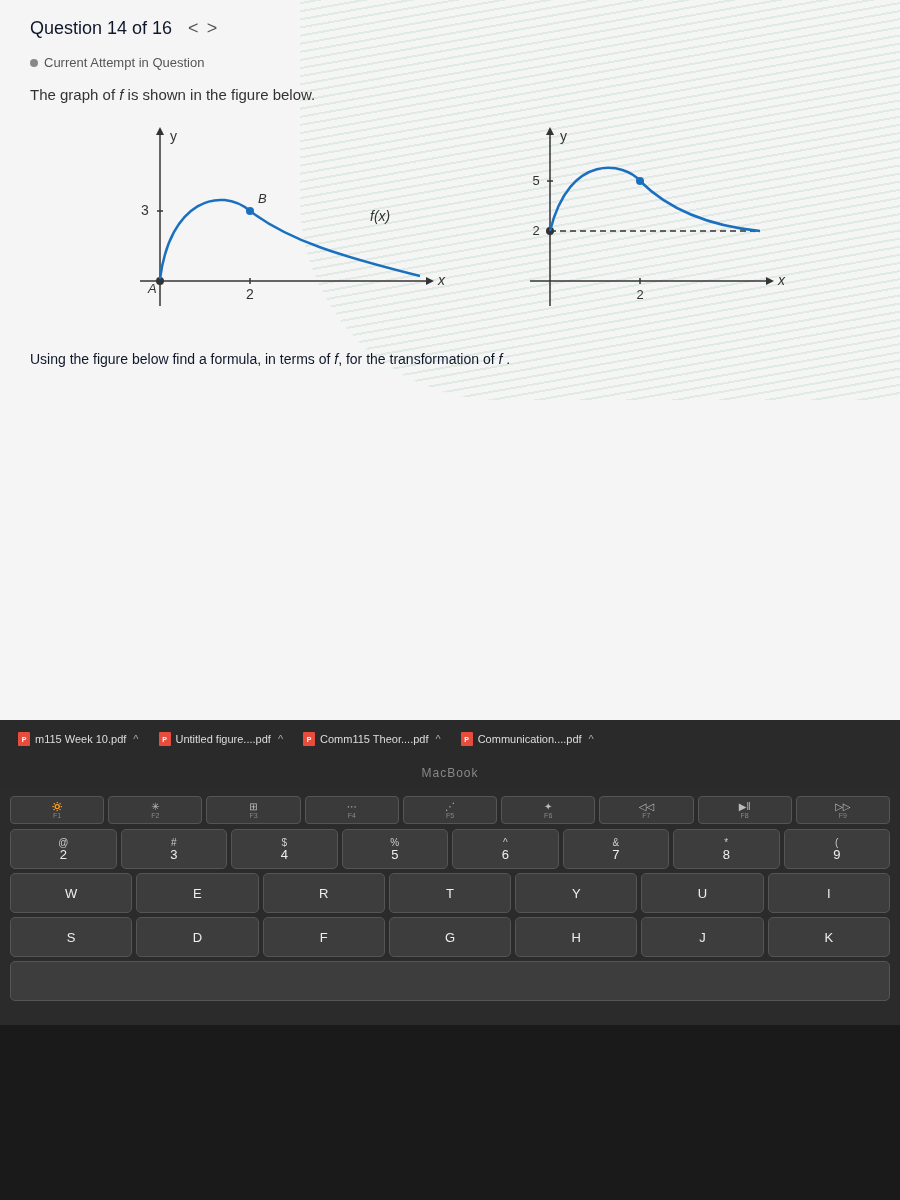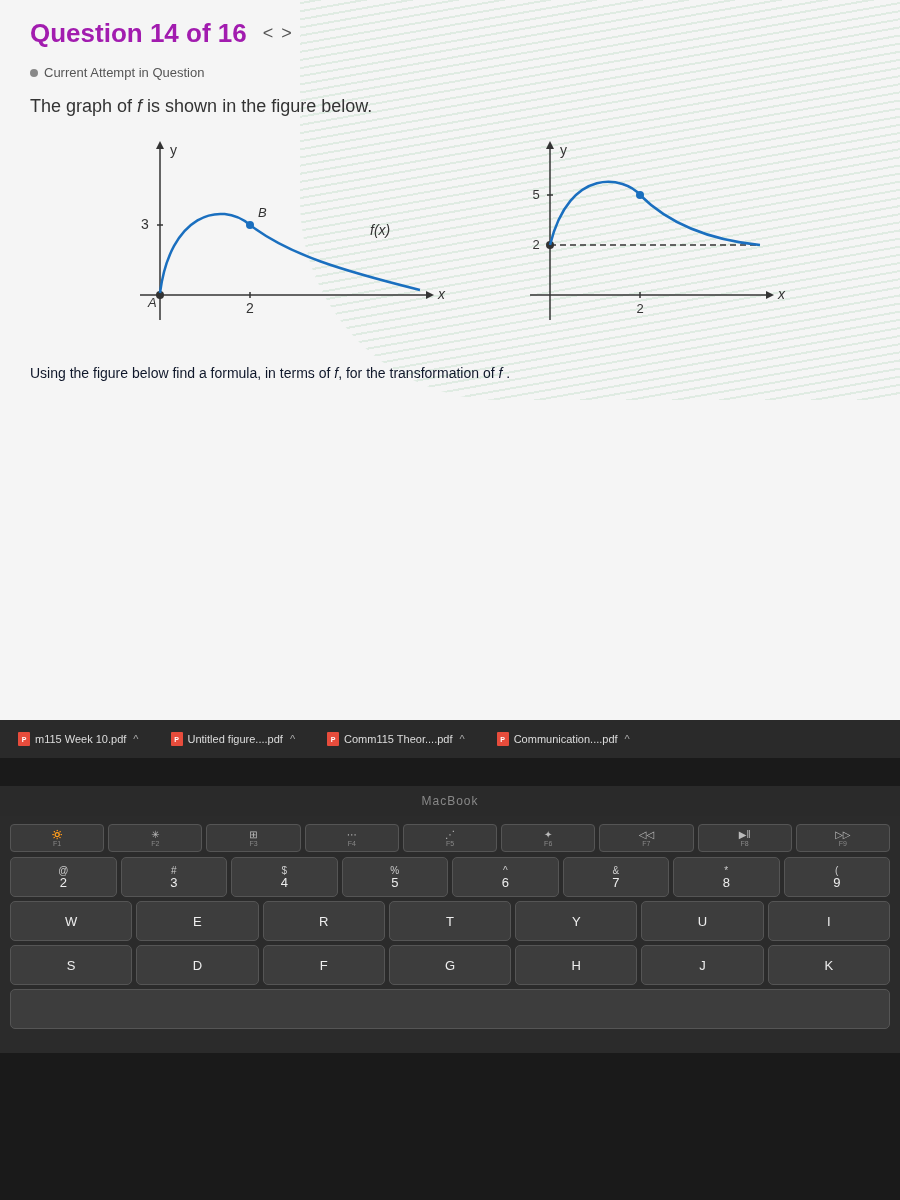"Question 14 of 16" .question-title { color: #a21caf -> #0f172a; font-size: 26px -> 18px; font-weight: 700 -> 400 }
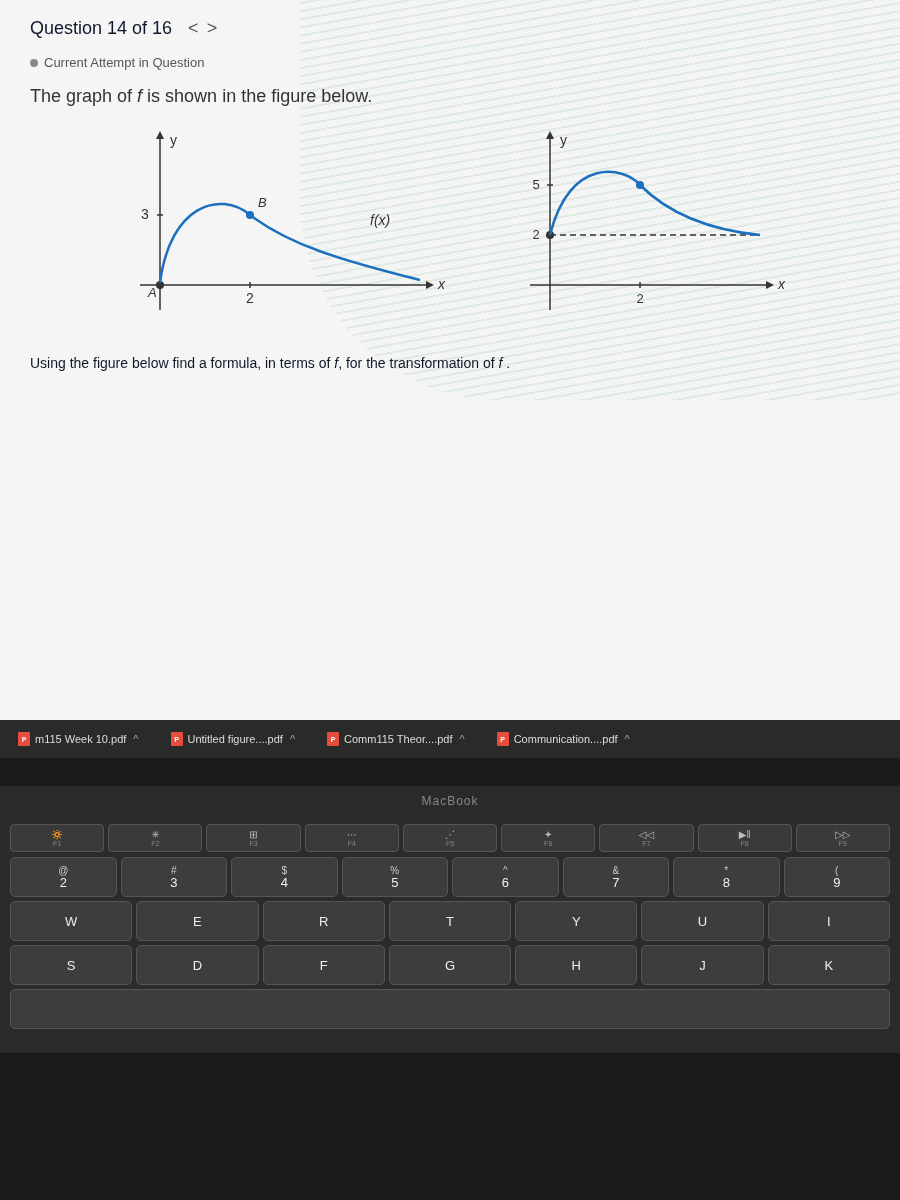"The graph of f is" .question-text { font-size: 18px -> 15px }
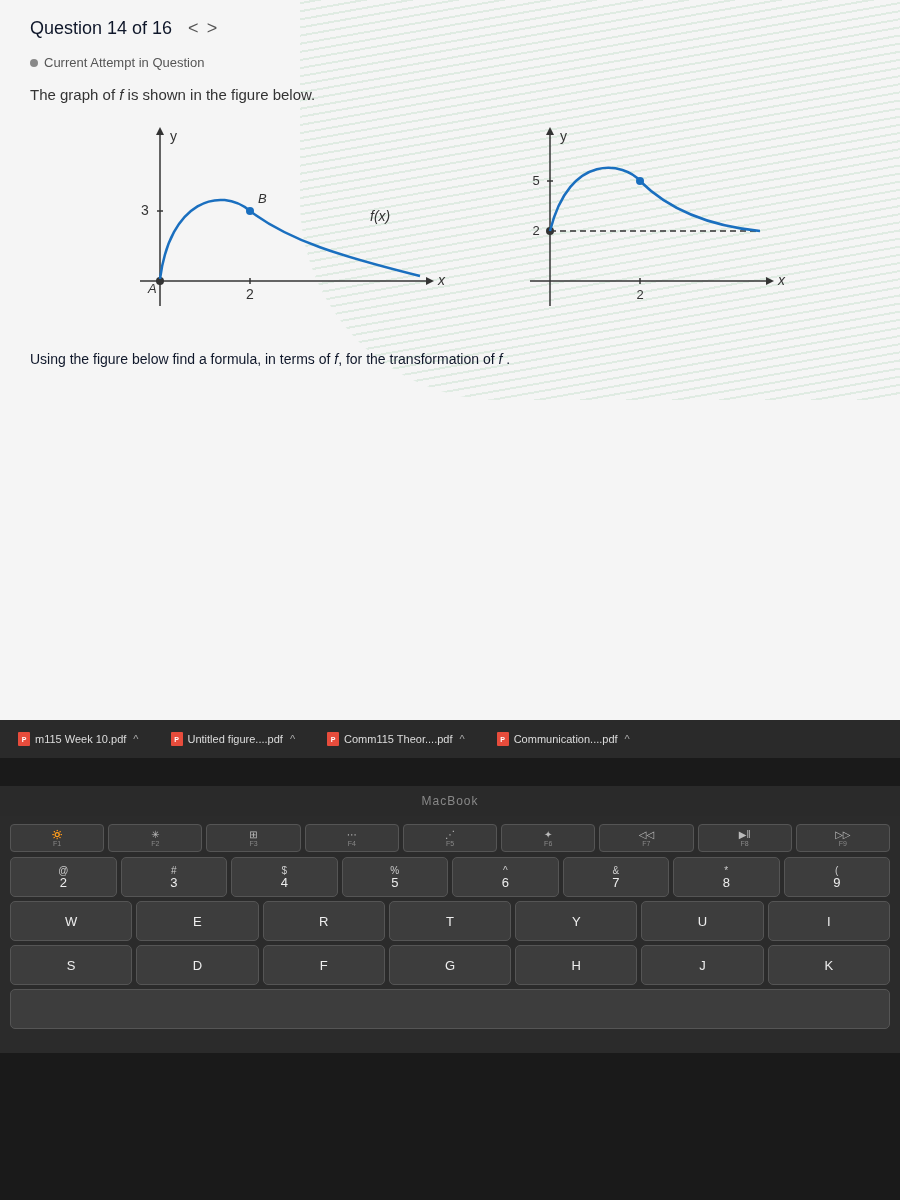"m115 Week 10.pdf" .taskbar { gap: 12px -> 0 }
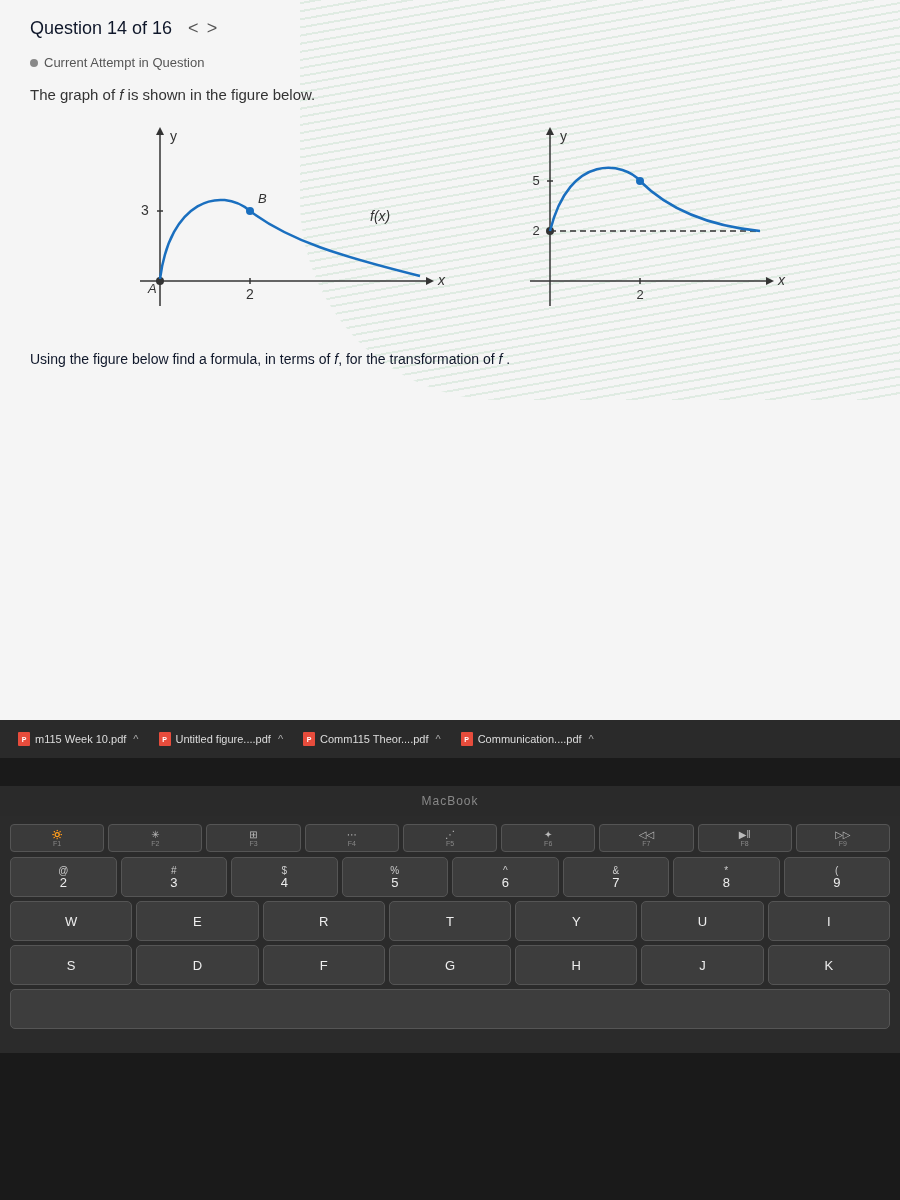"MacBook" .macbook-label { margin-top: 28px -> none }
